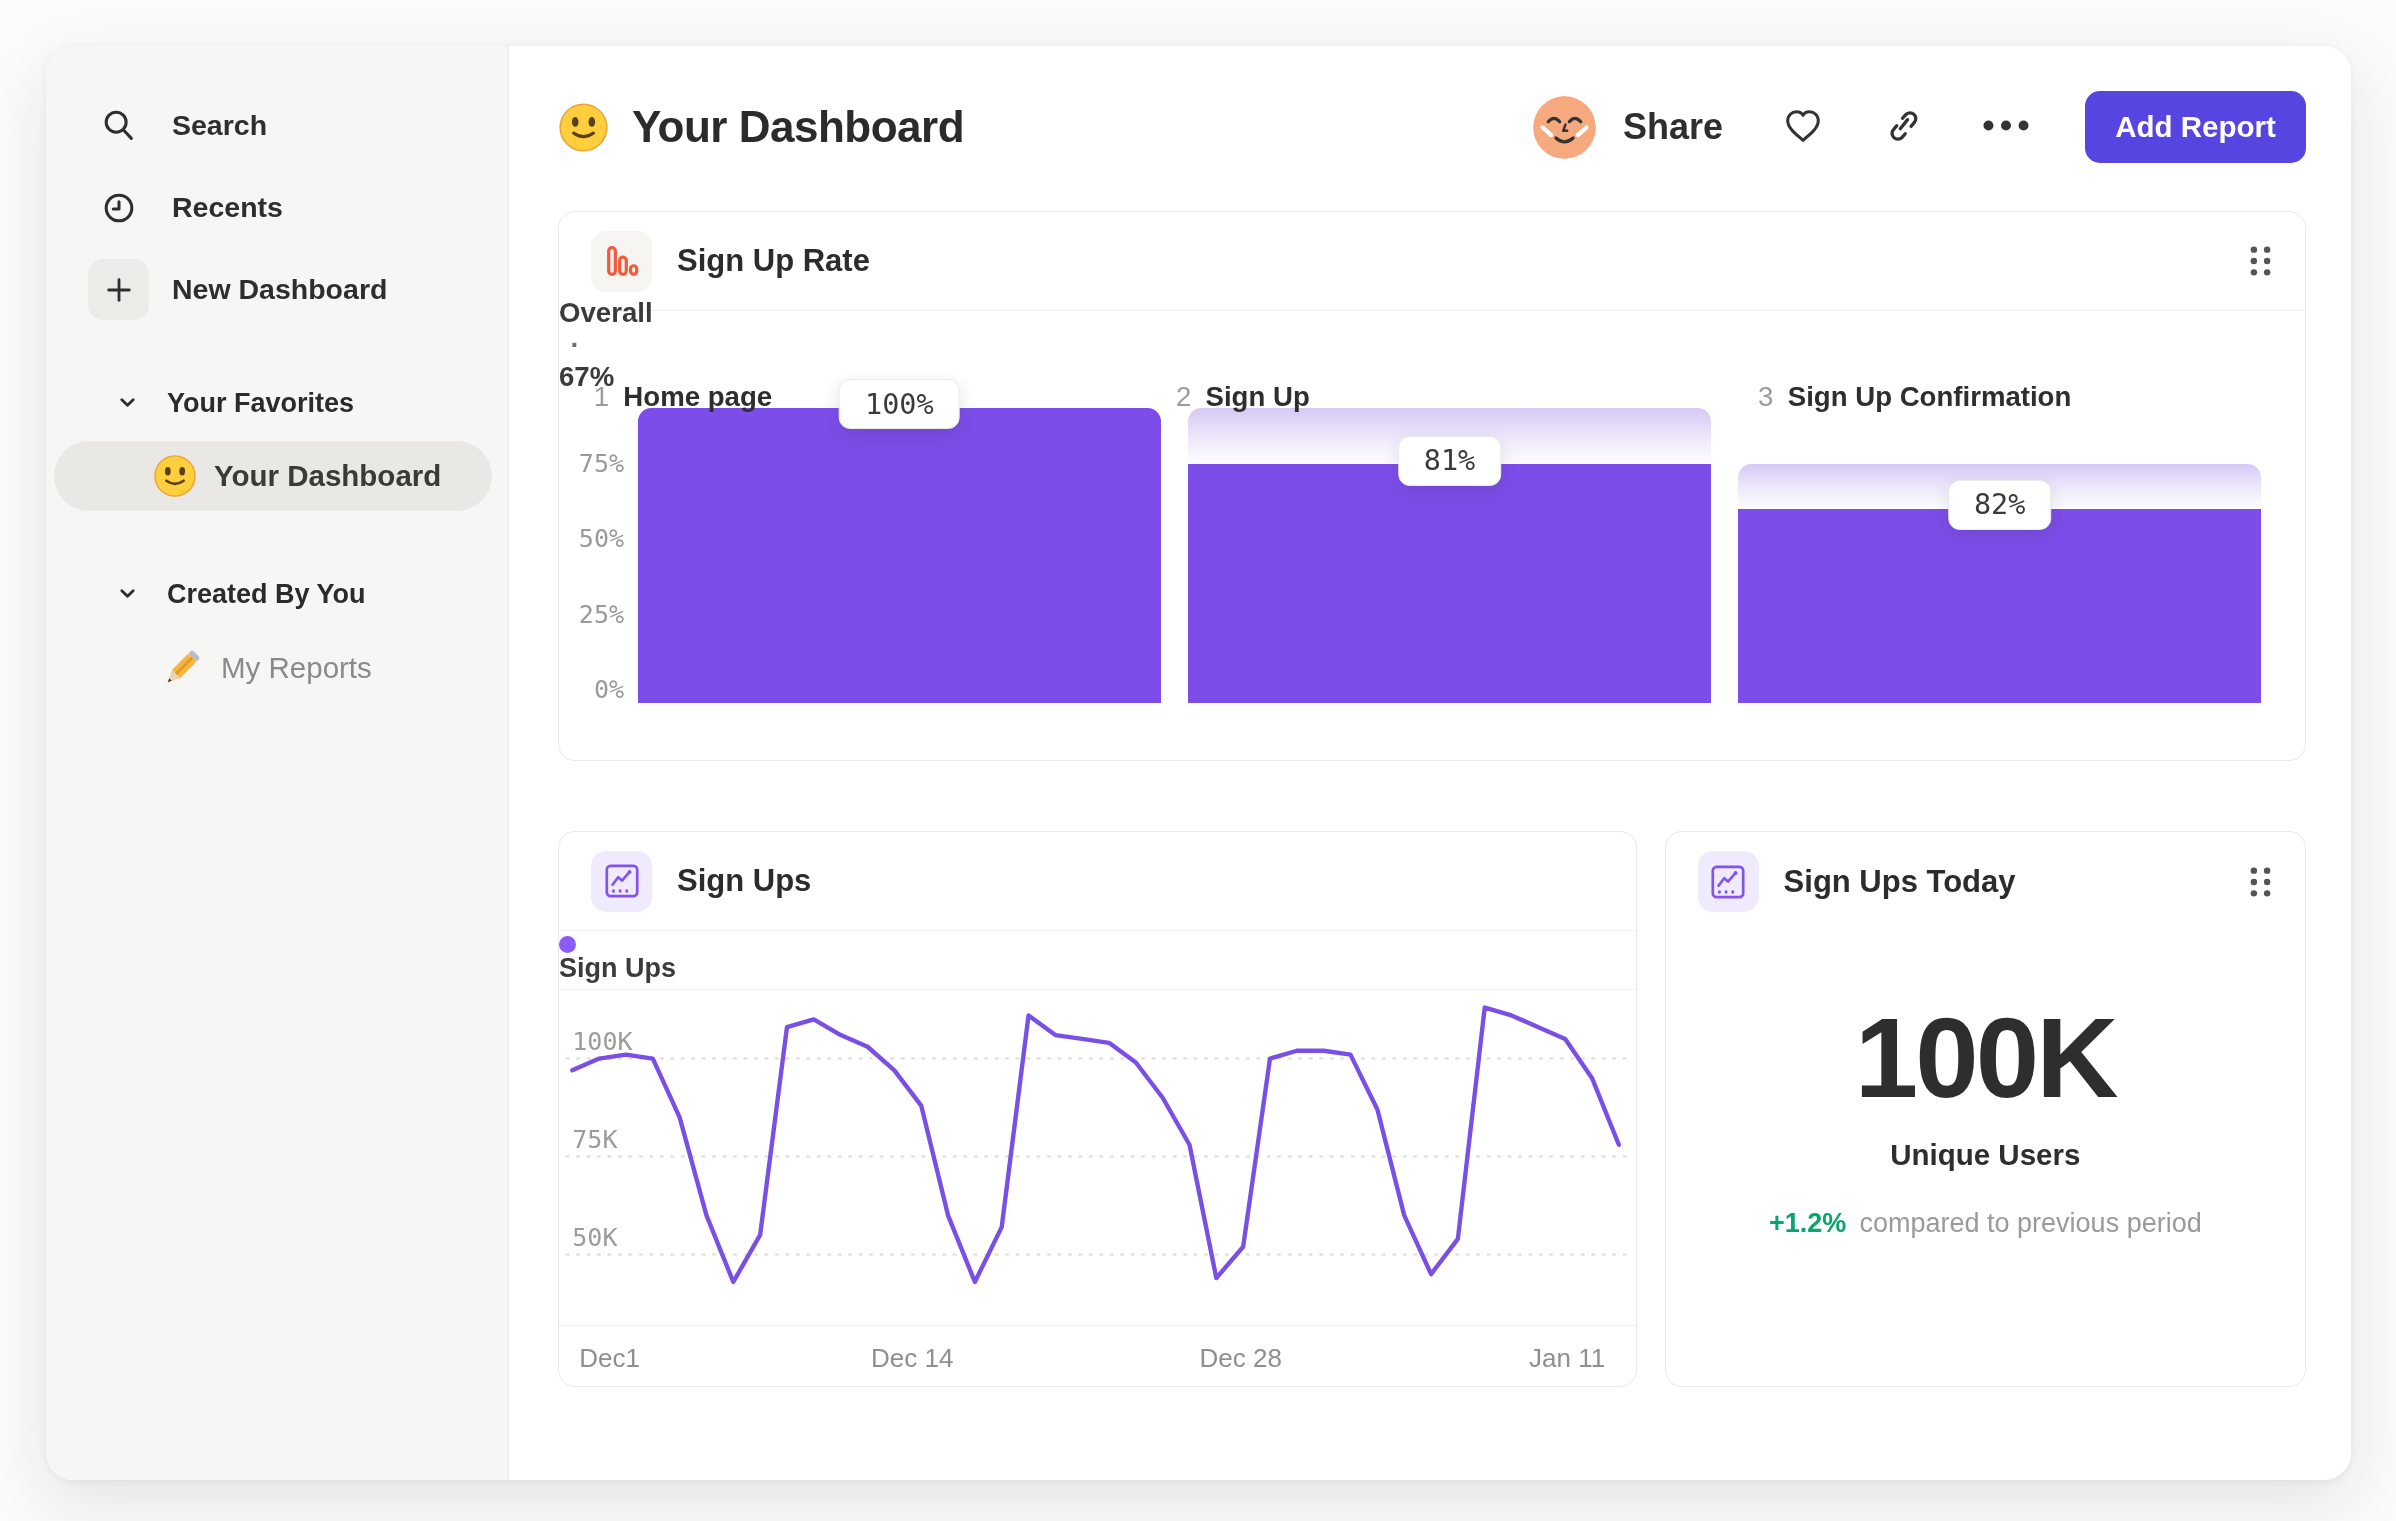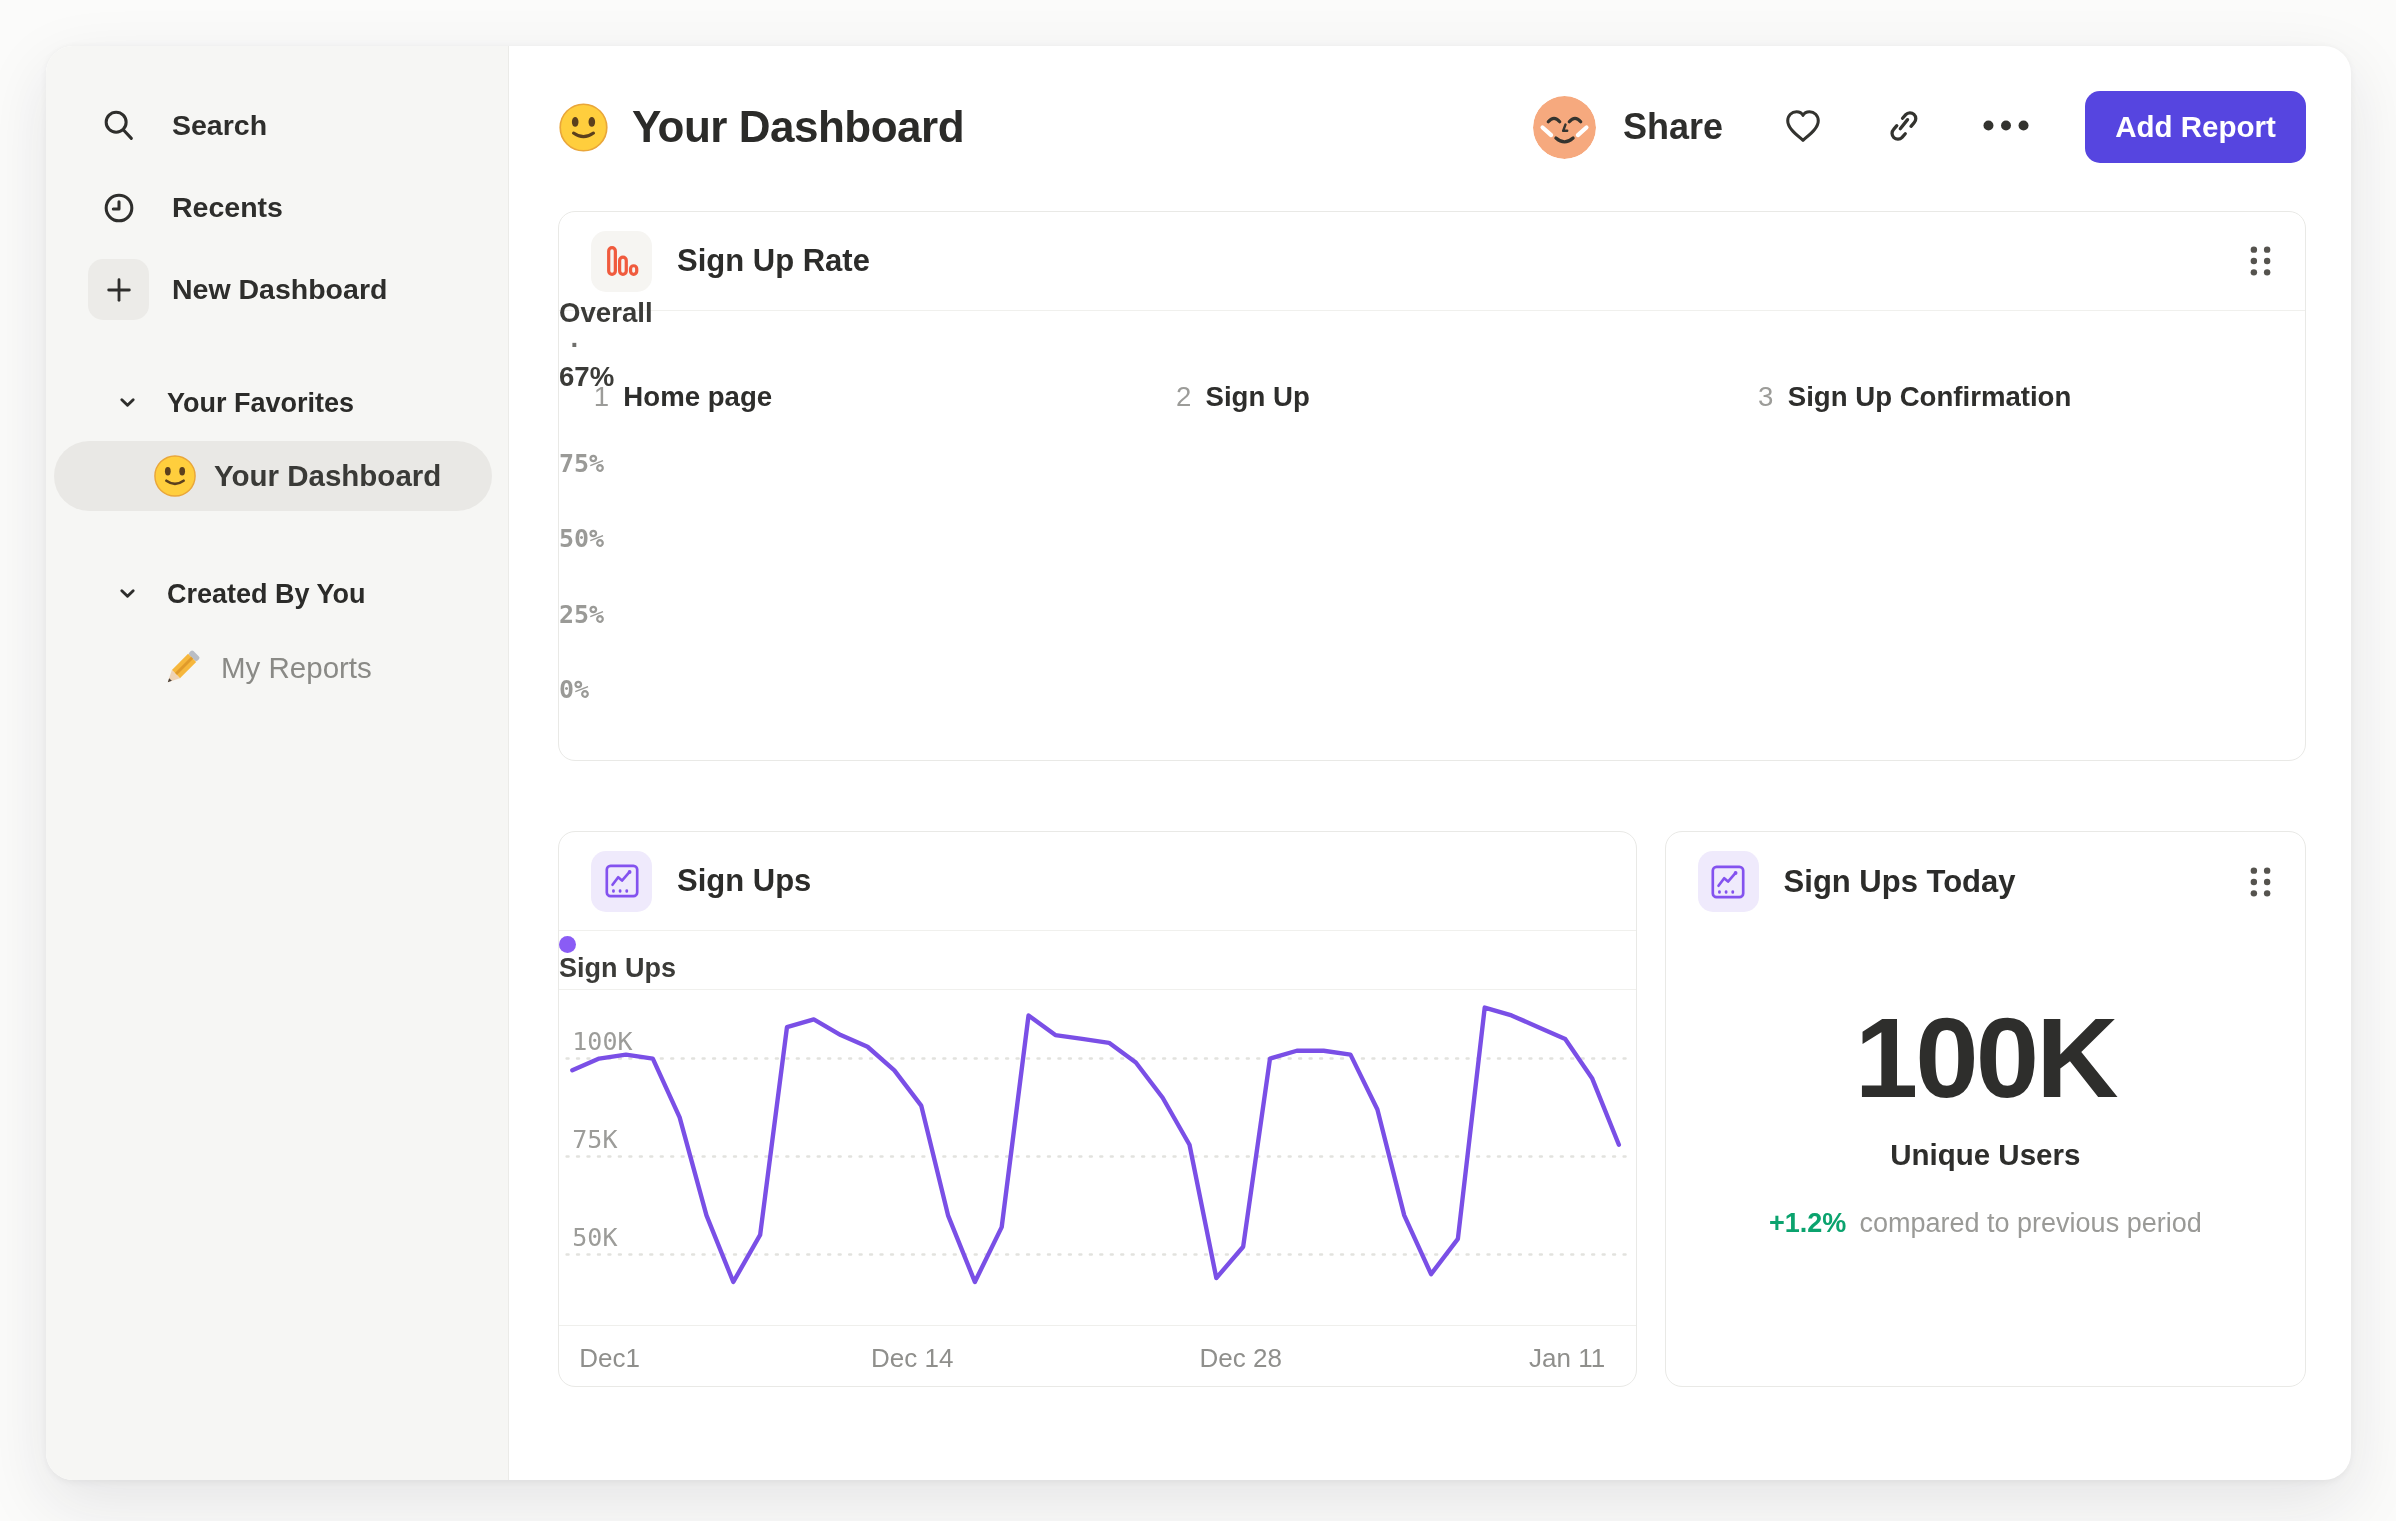"100%" div.f-bars { html: none -> <div> <div> <div></div> <div>100%</div> </div> <div> <div></div> <div></div> <div>81%</div> </div> <div> <div></div> <div></div> <div>82%</div> </div> </div> }
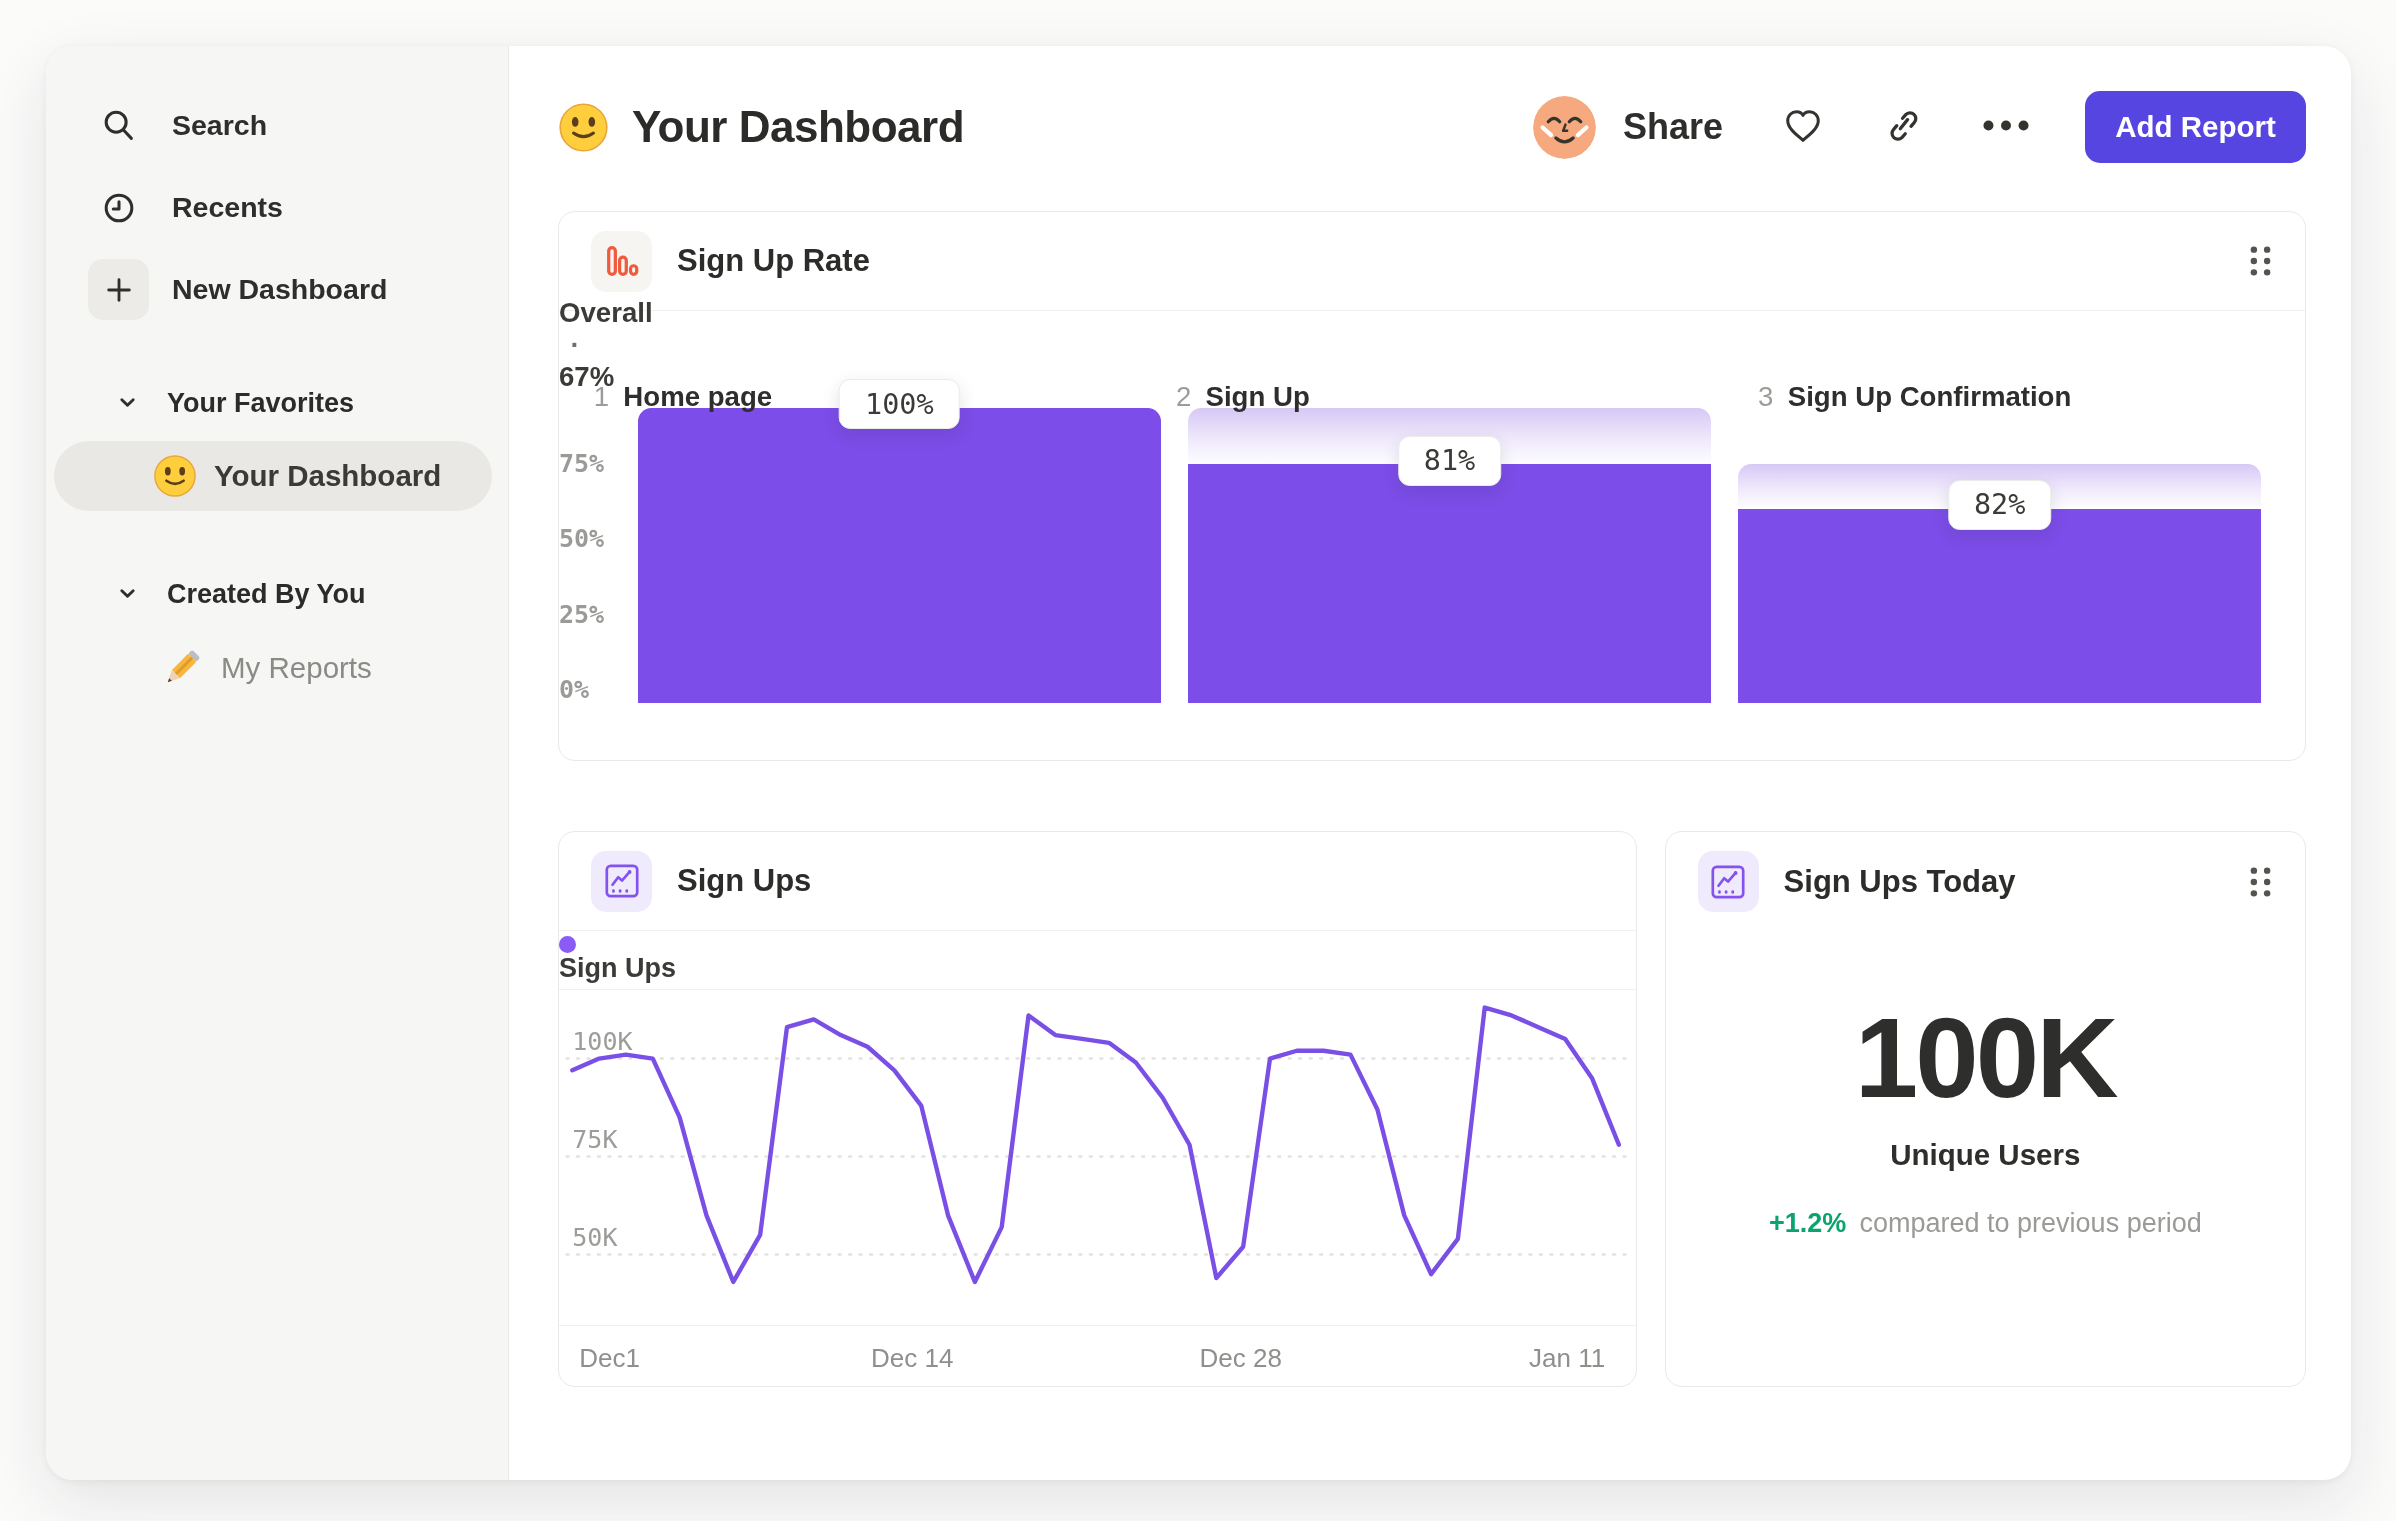"75%" .f-ytick { font-weight: bold -> none; text-align: left -> right }
